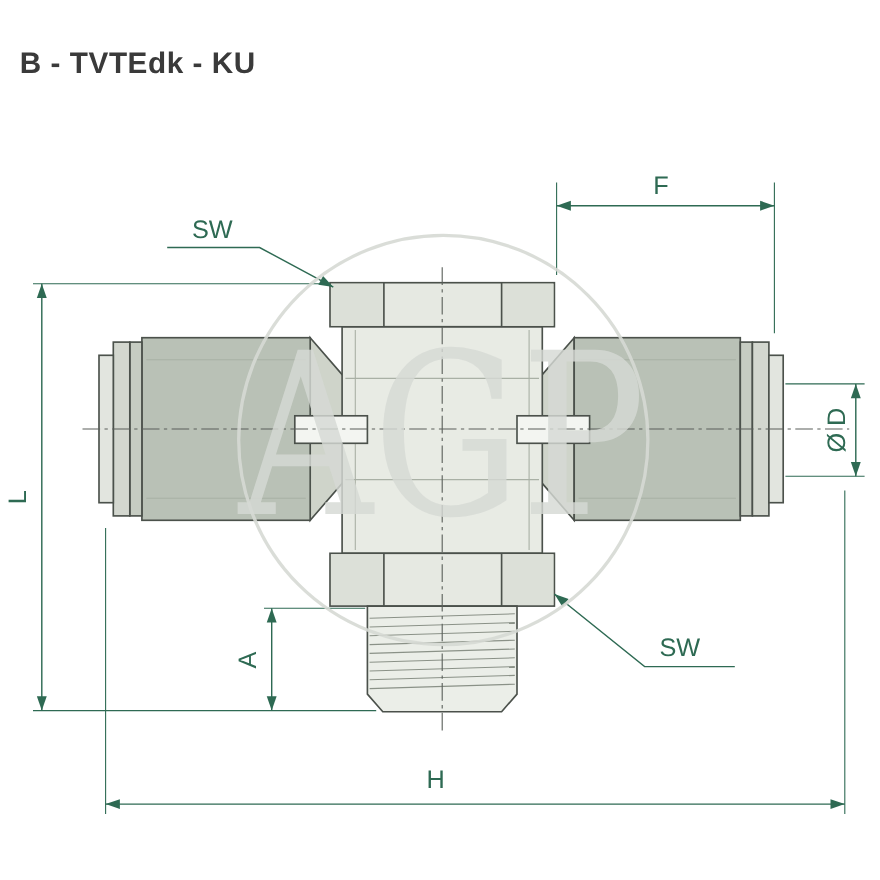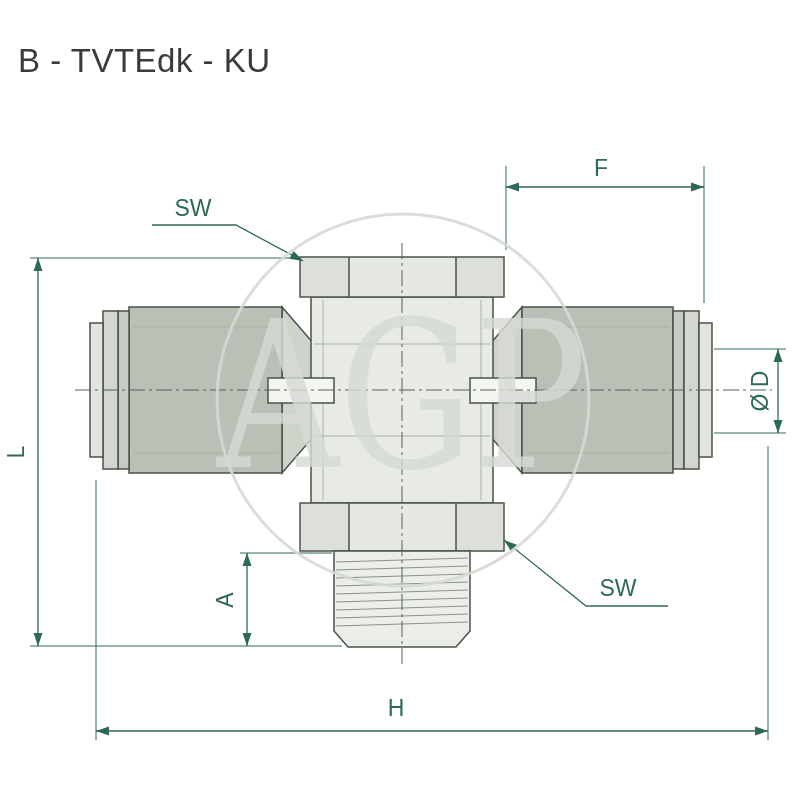"B - TVTEdk - KU" .page-title { font-size: 33px -> 27px; font-weight: none -> bold }
